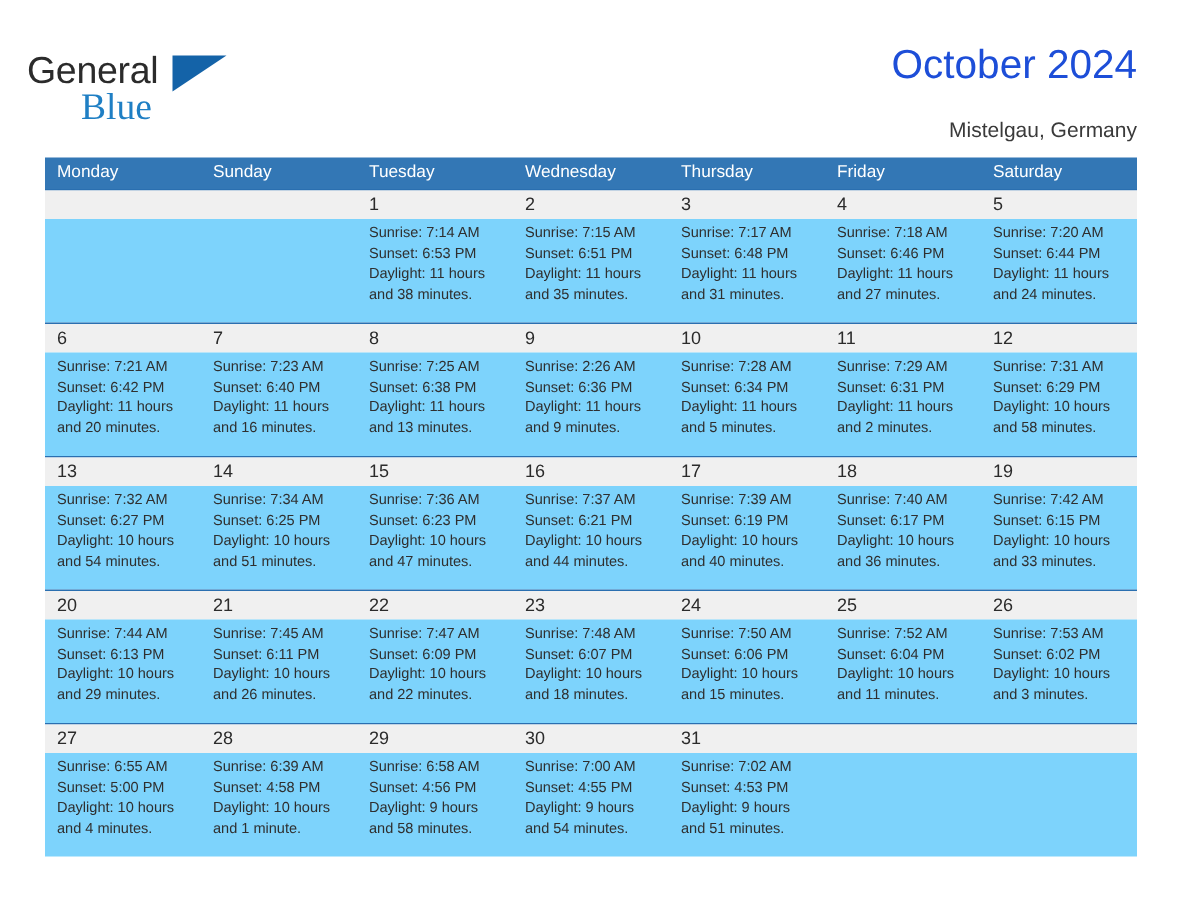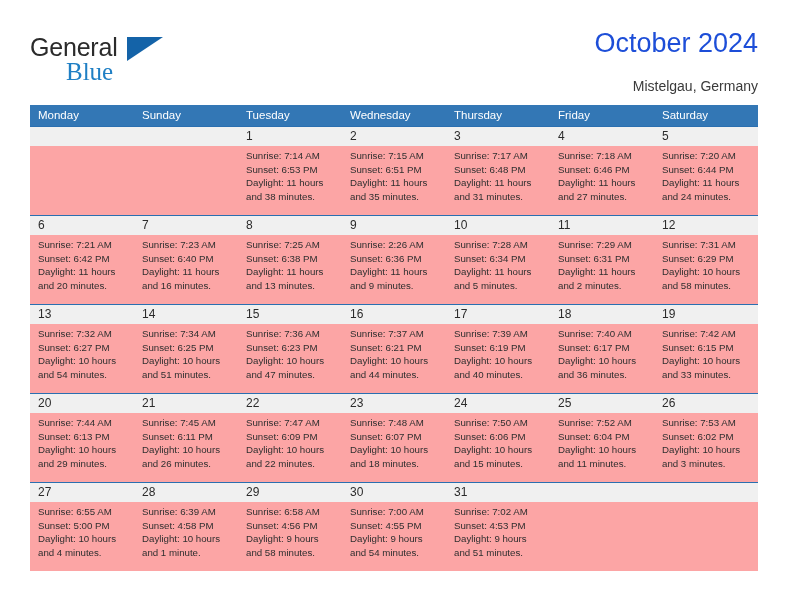"General" .topbar { left: 30px -> 18px }
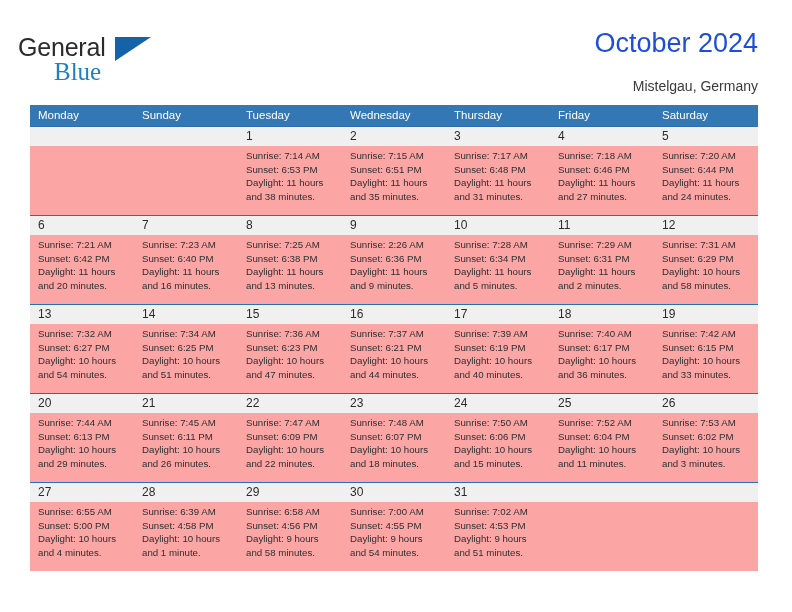"Sunrise: 7:14 AM" .body-row { background: #fca5a5 -> #7dd3fc }
